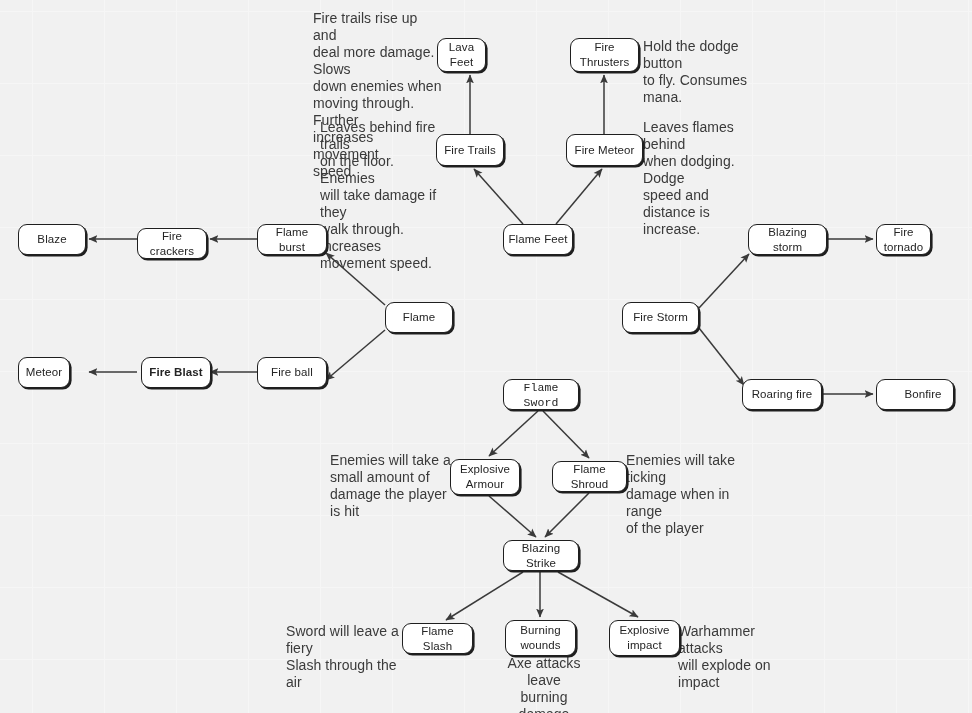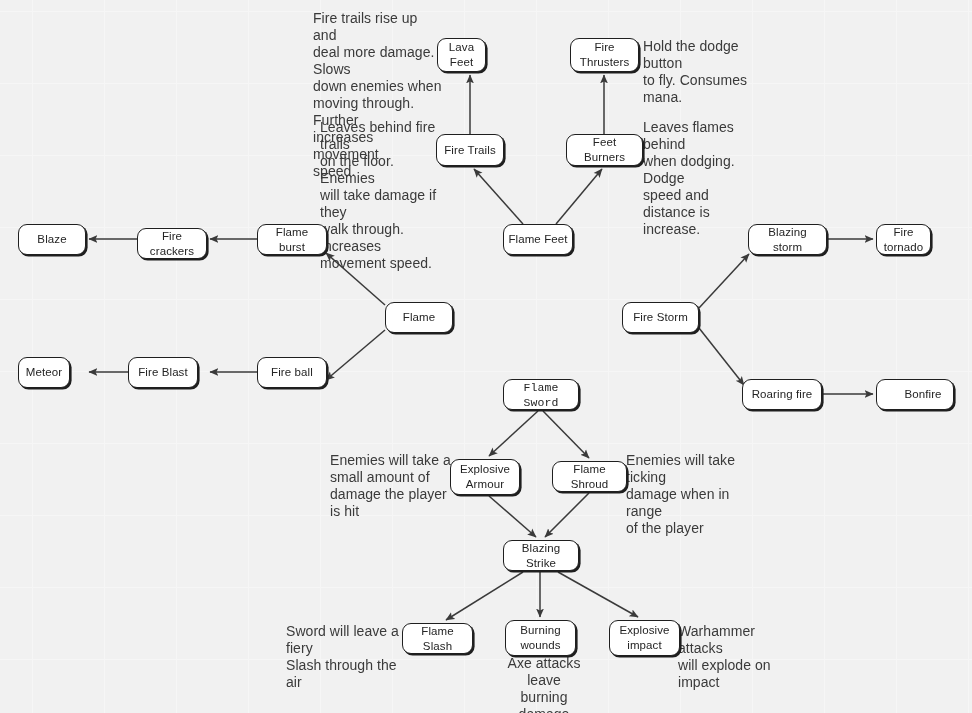"Feet Burners" div.node { text: Feet Burners -> Fire Meteor }
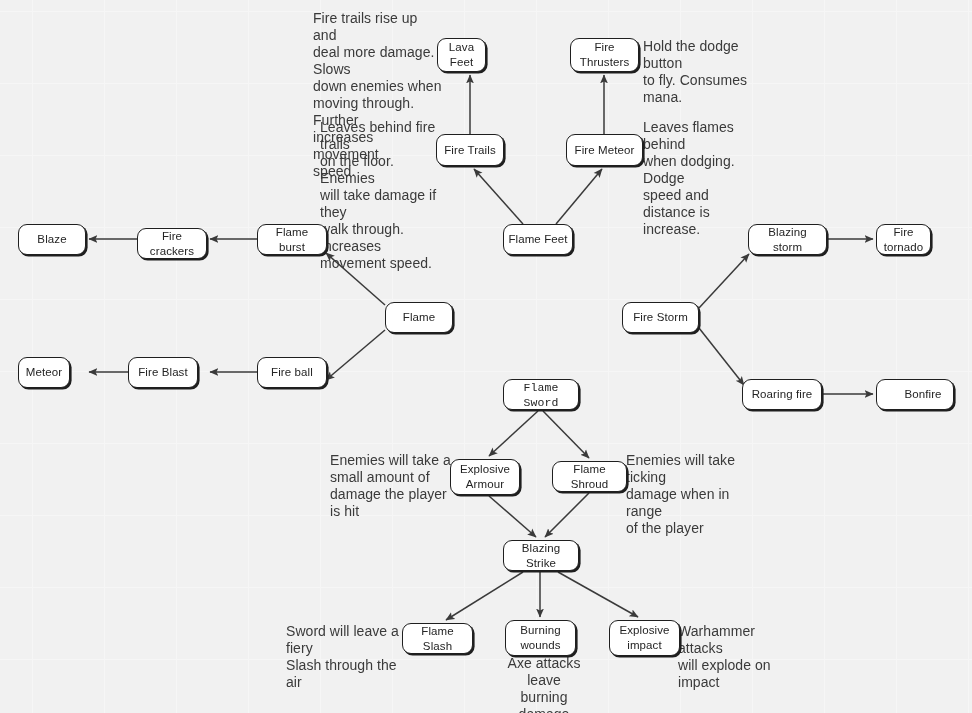"Fire Blast" div.node { font-weight: none -> bold; left: 128px -> 141px }
